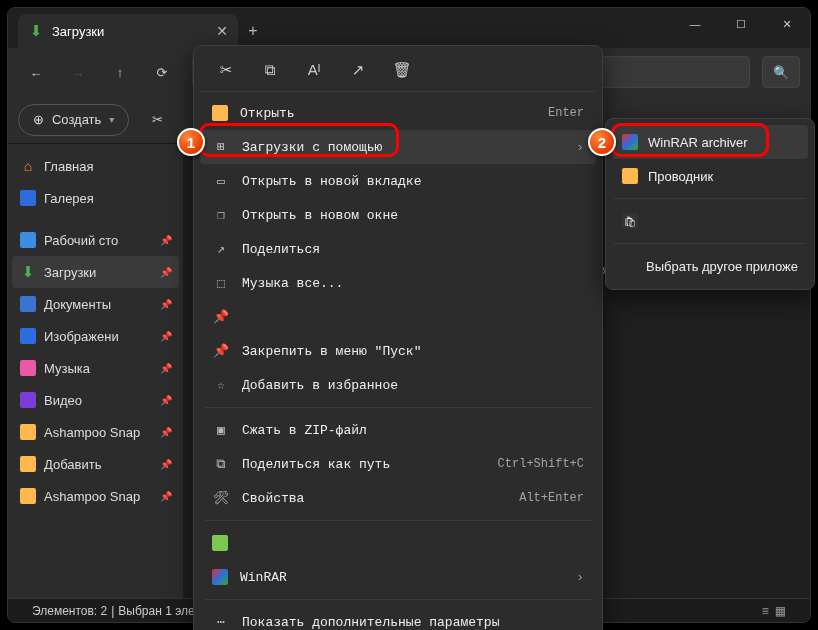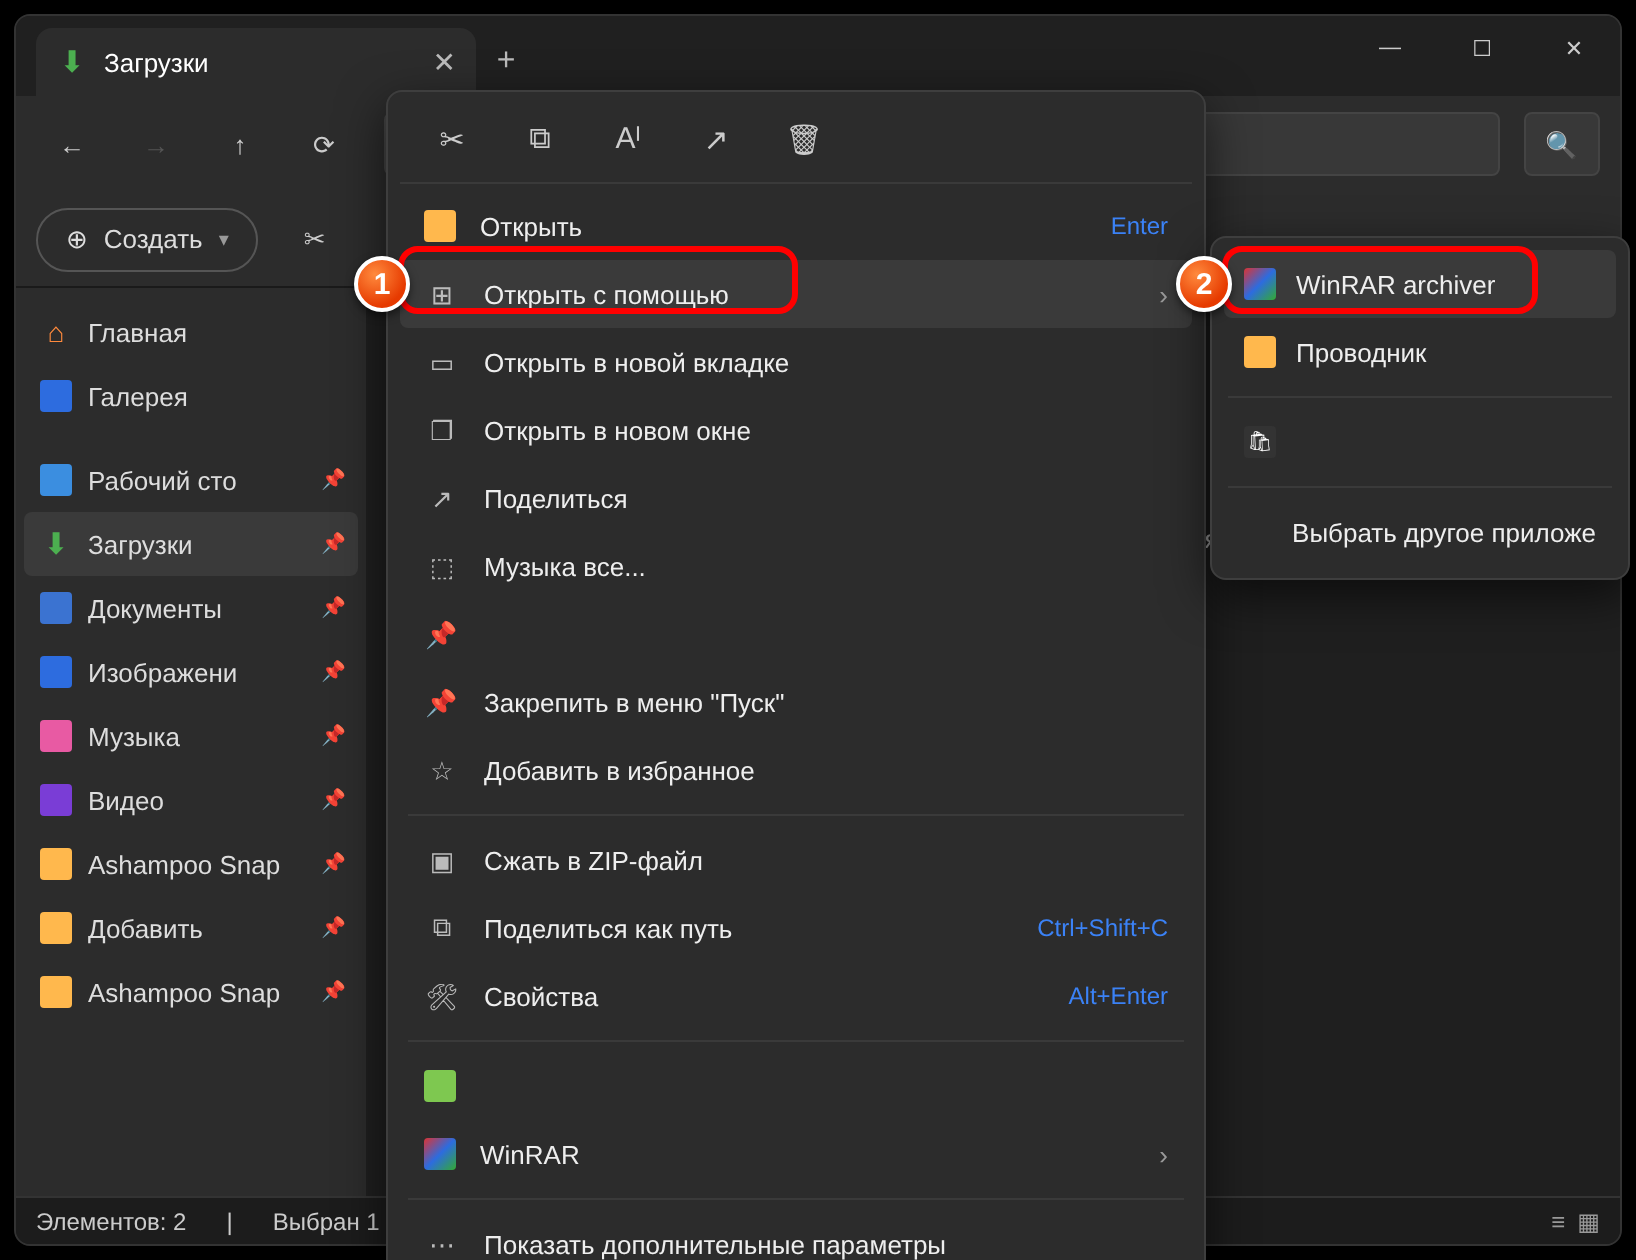"Открыть" .ctx-item { font-family: none -> Liberation Mono, monospace }
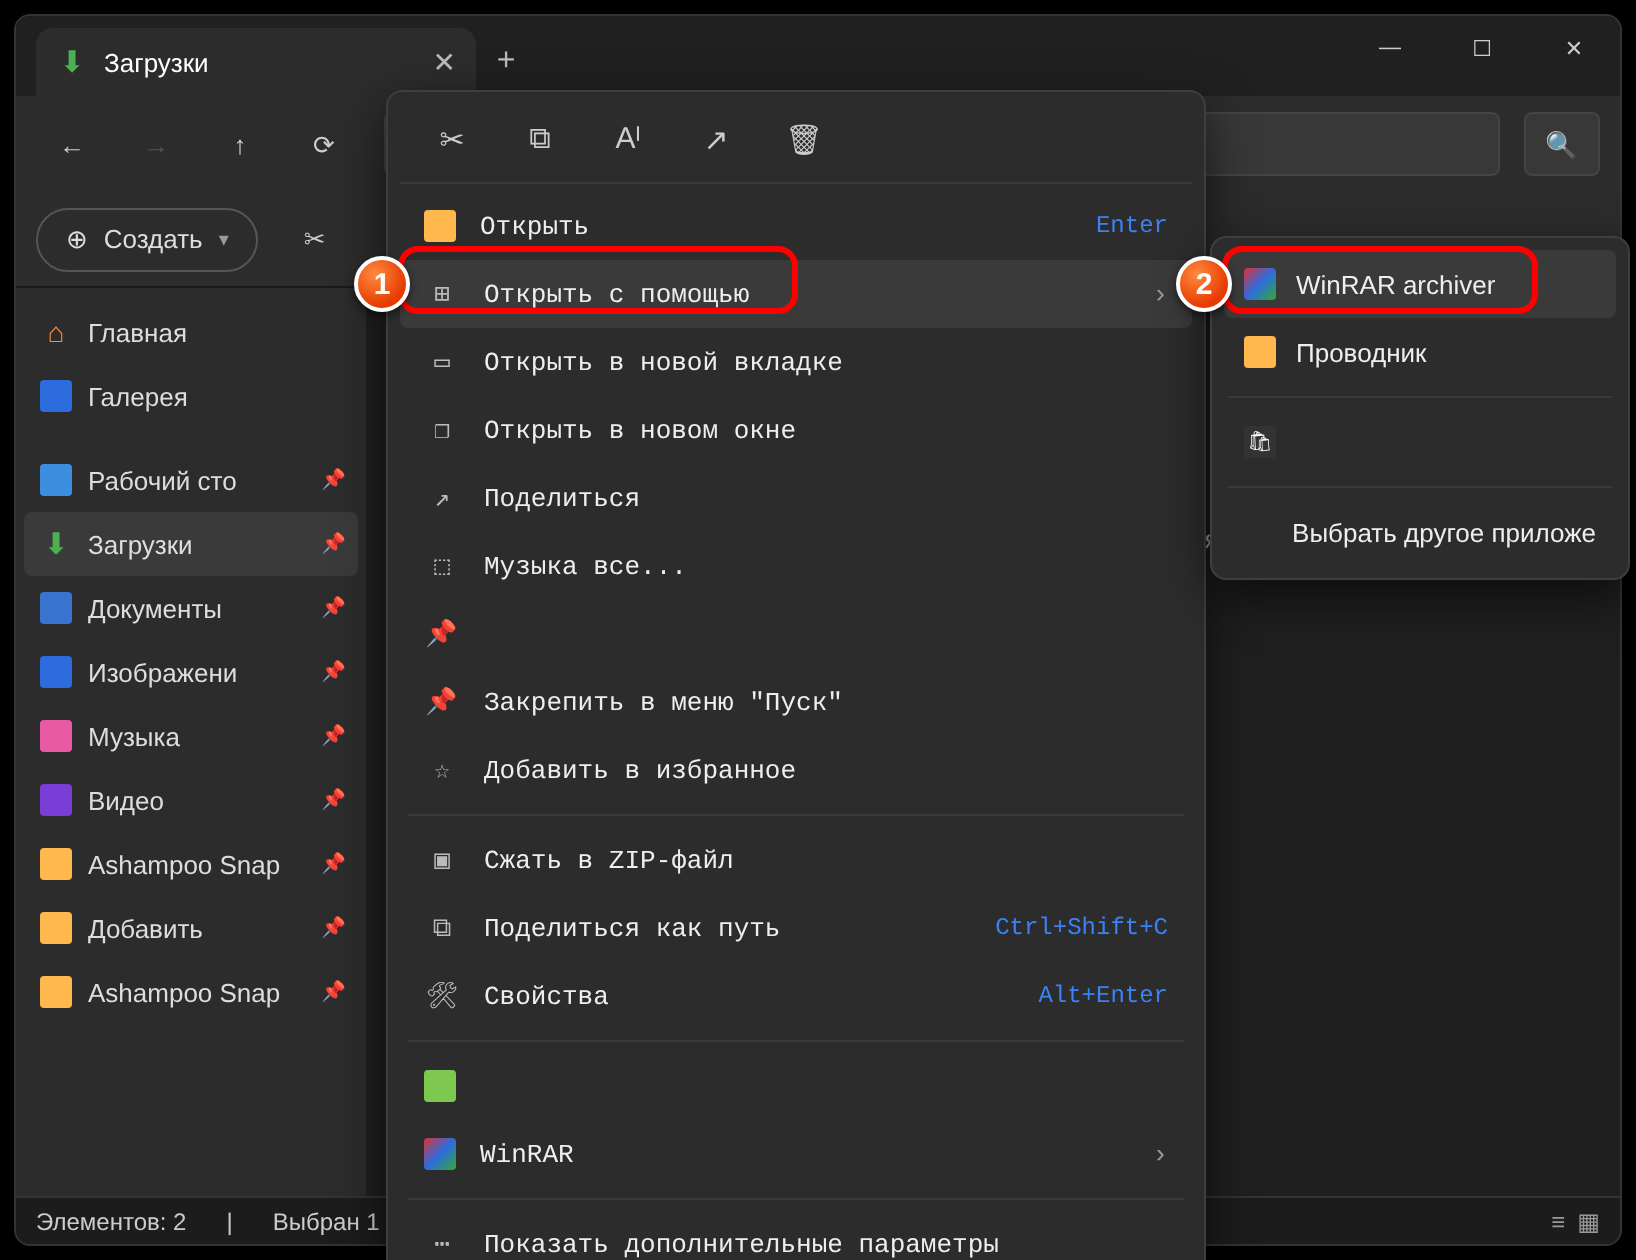"Enter" .ctx-item .hint { color: #3b82f6 -> #a3a3a3 }
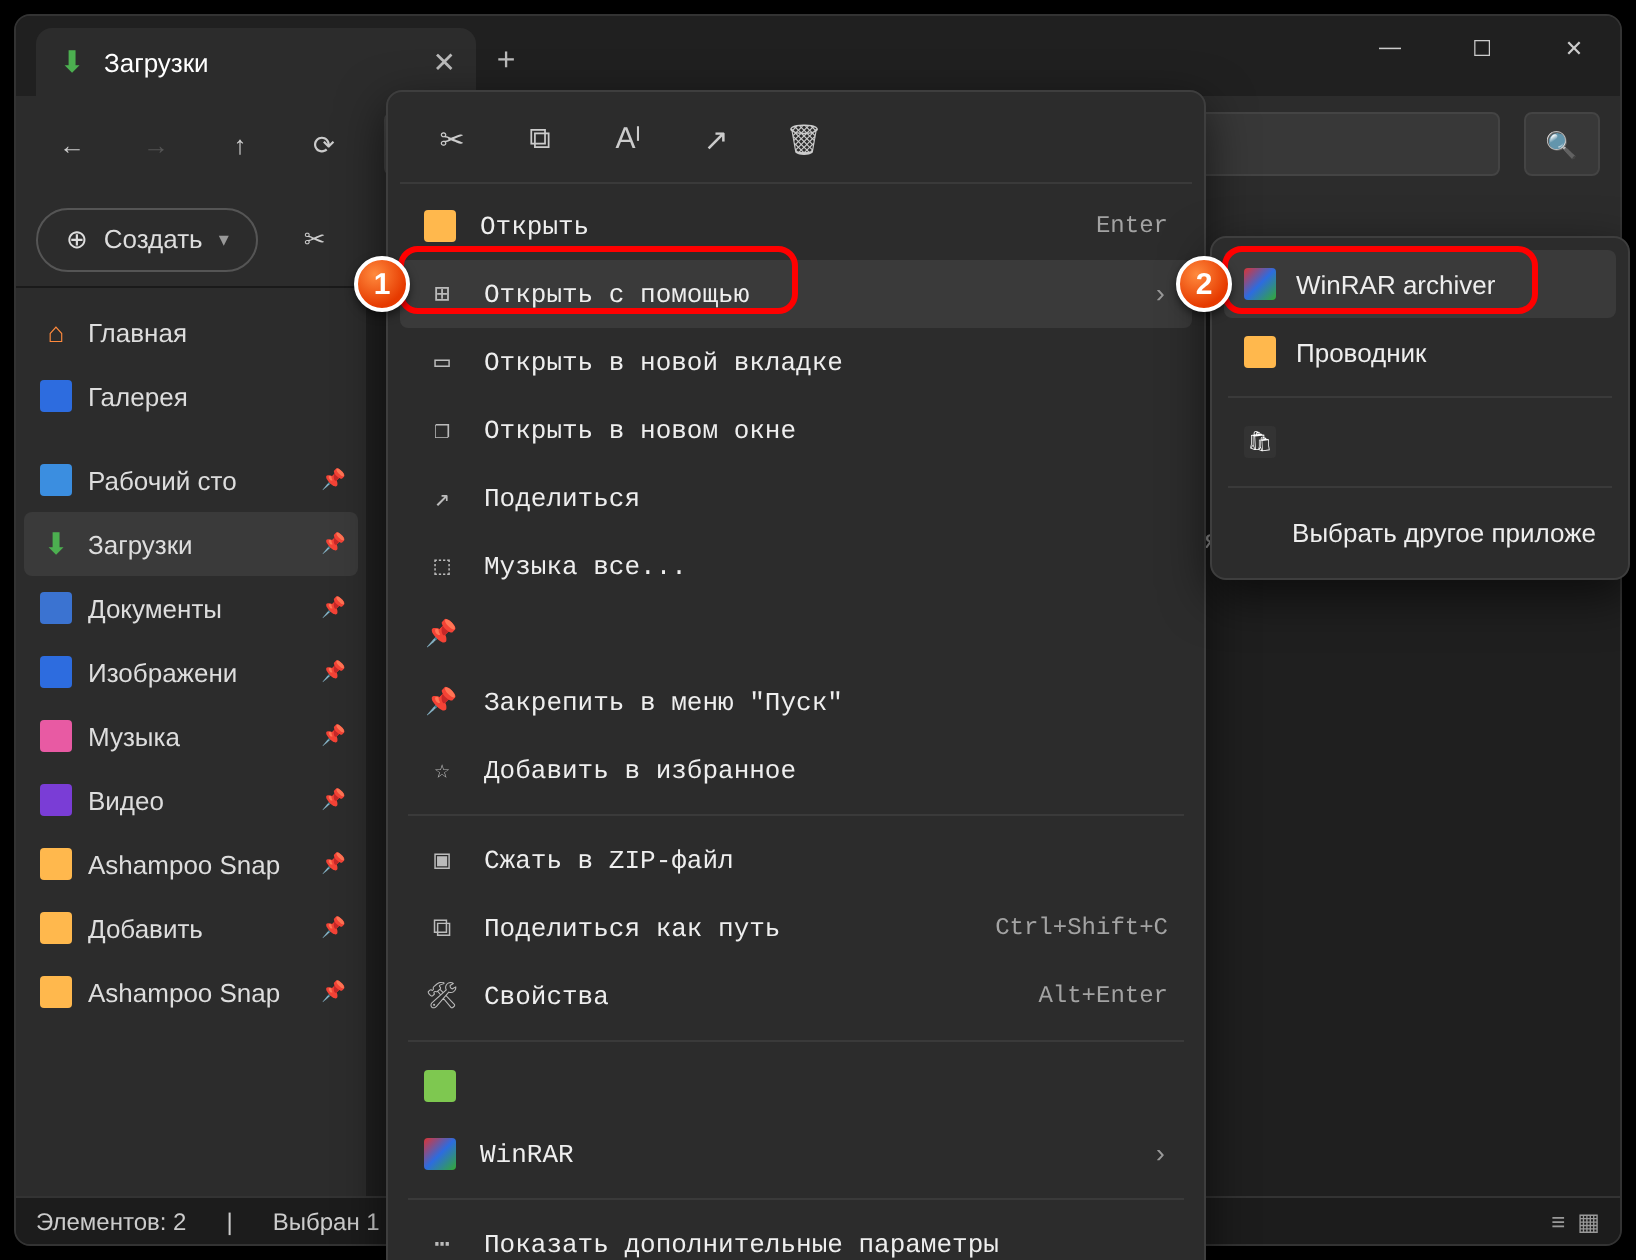"Открыть с помощью" span { text: Открыть -> Загрузки }
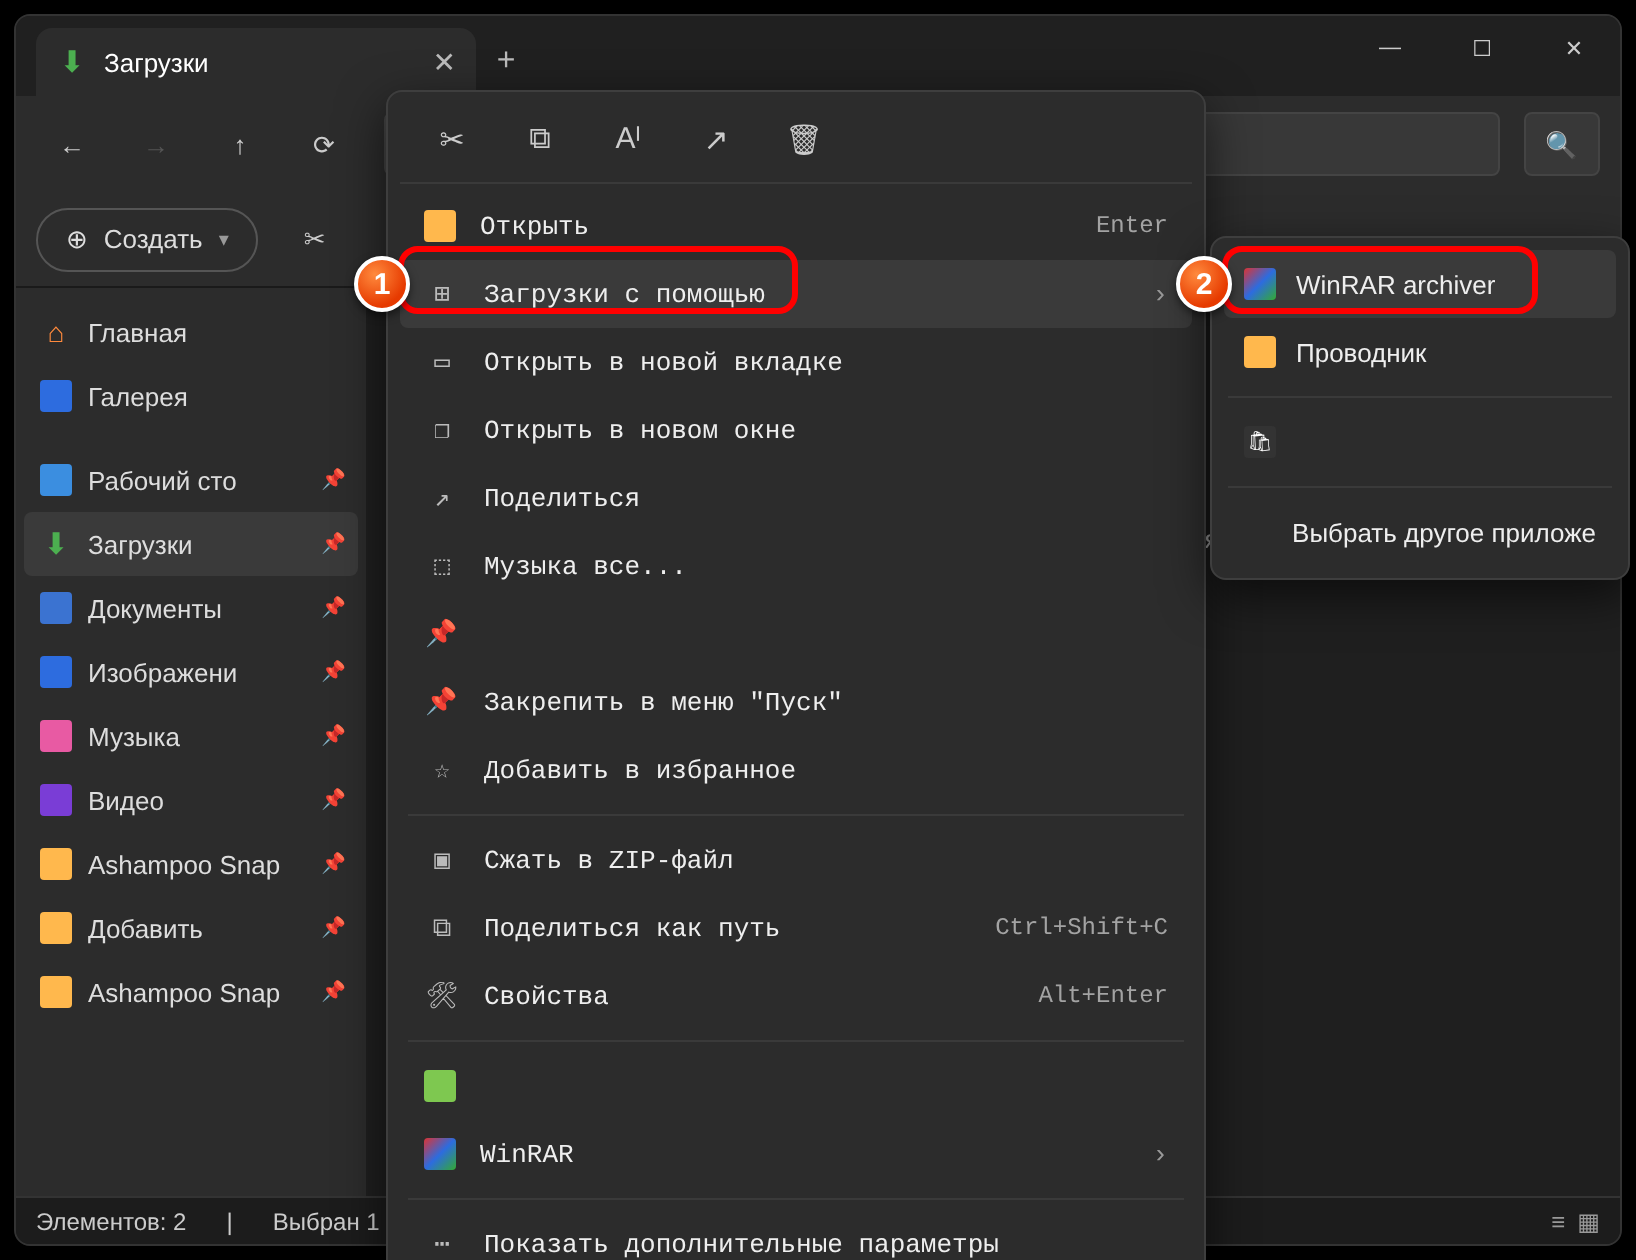"Элементов: 2" .status { gap: 20px -> 4px; padding: 0 10px -> 0 24px }
